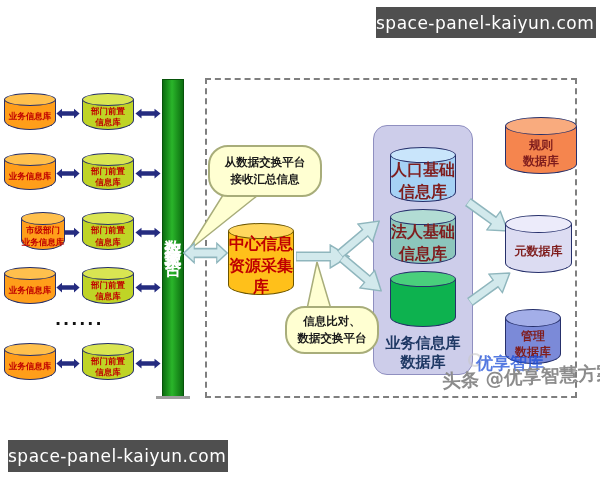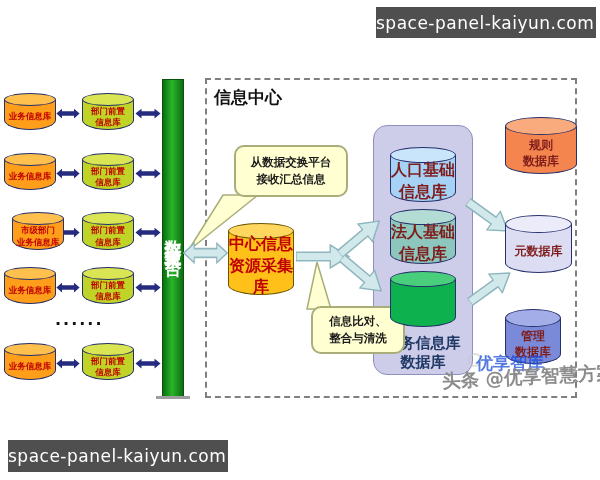"信息中心" div.info-title { html: <div>信息中心</div> -> none }
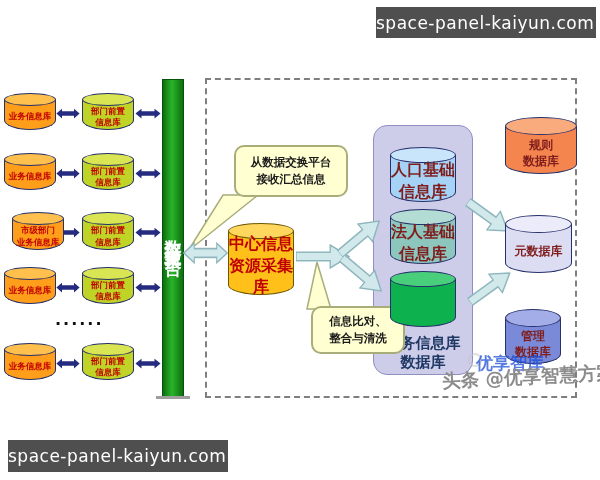"从数据交换平台" .callout { border-radius: 10px -> 20px; margin-left: 26px -> none }
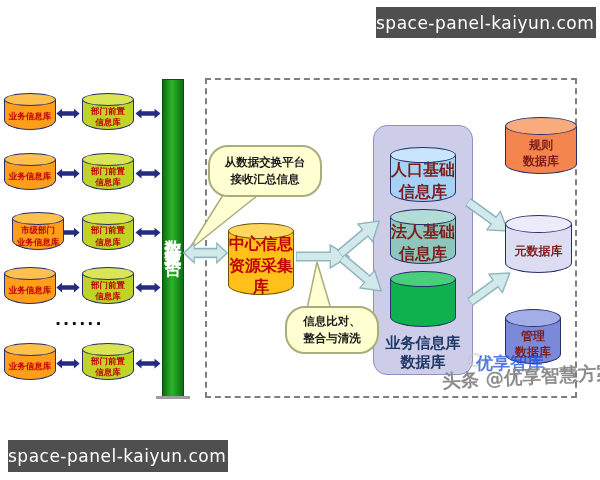"市级部门" div.cyl { left: 12px -> 21px; width: 52px -> 44px }
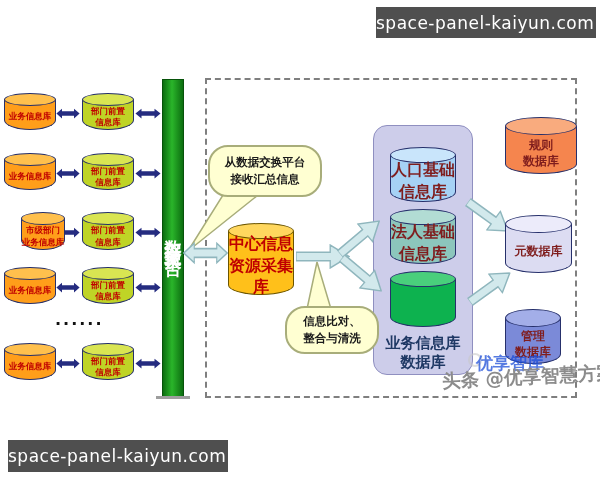"信息比对、" div.callout { text: 整合与清洗 -> 数据交换平台 }
